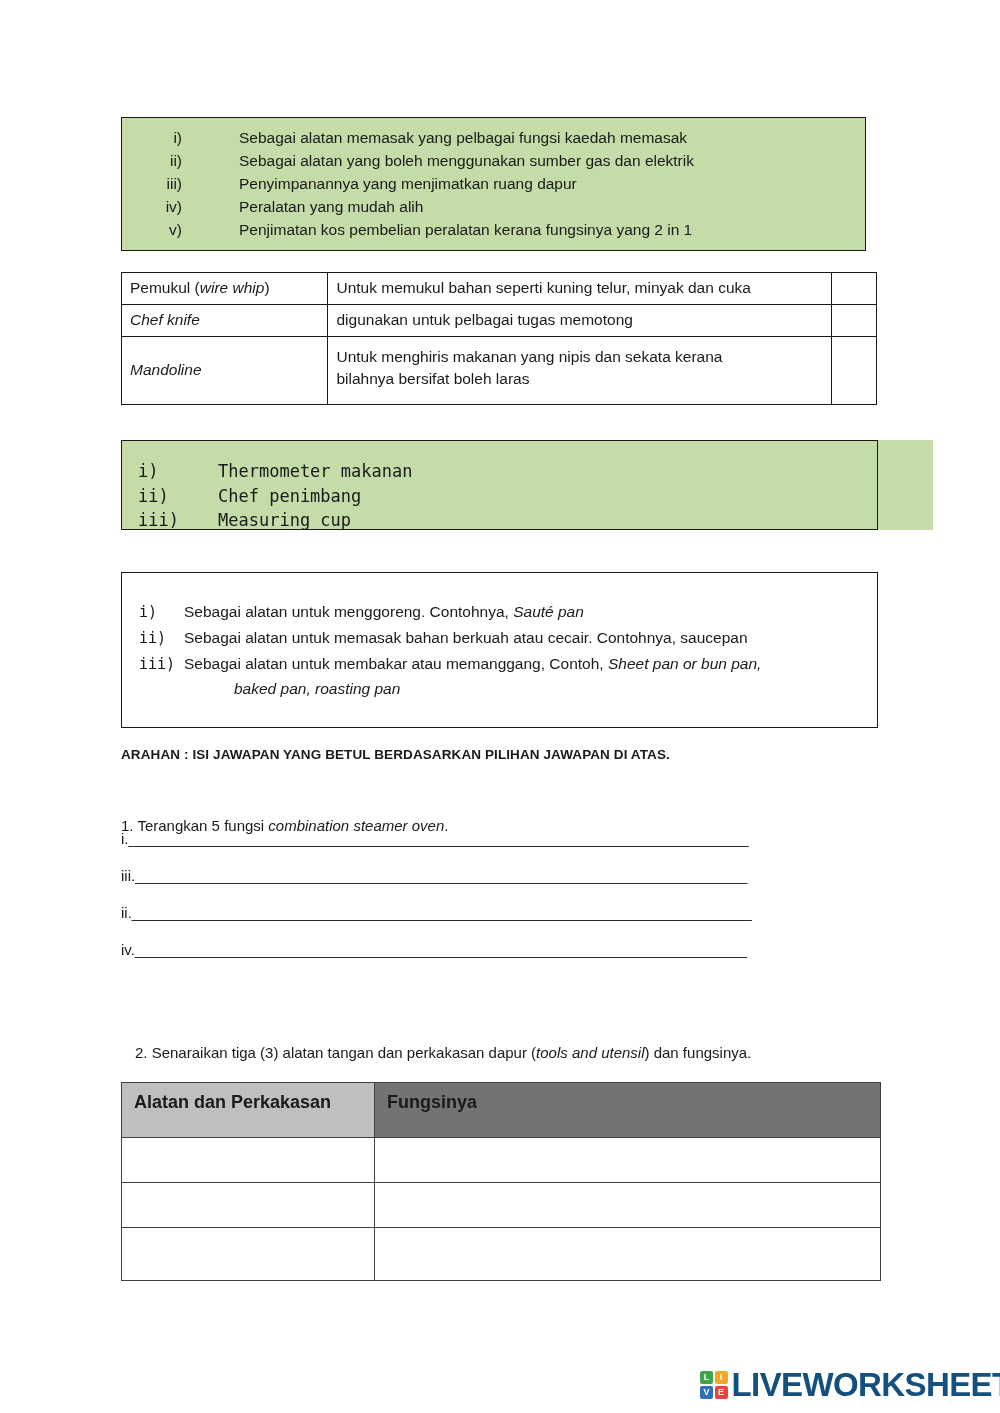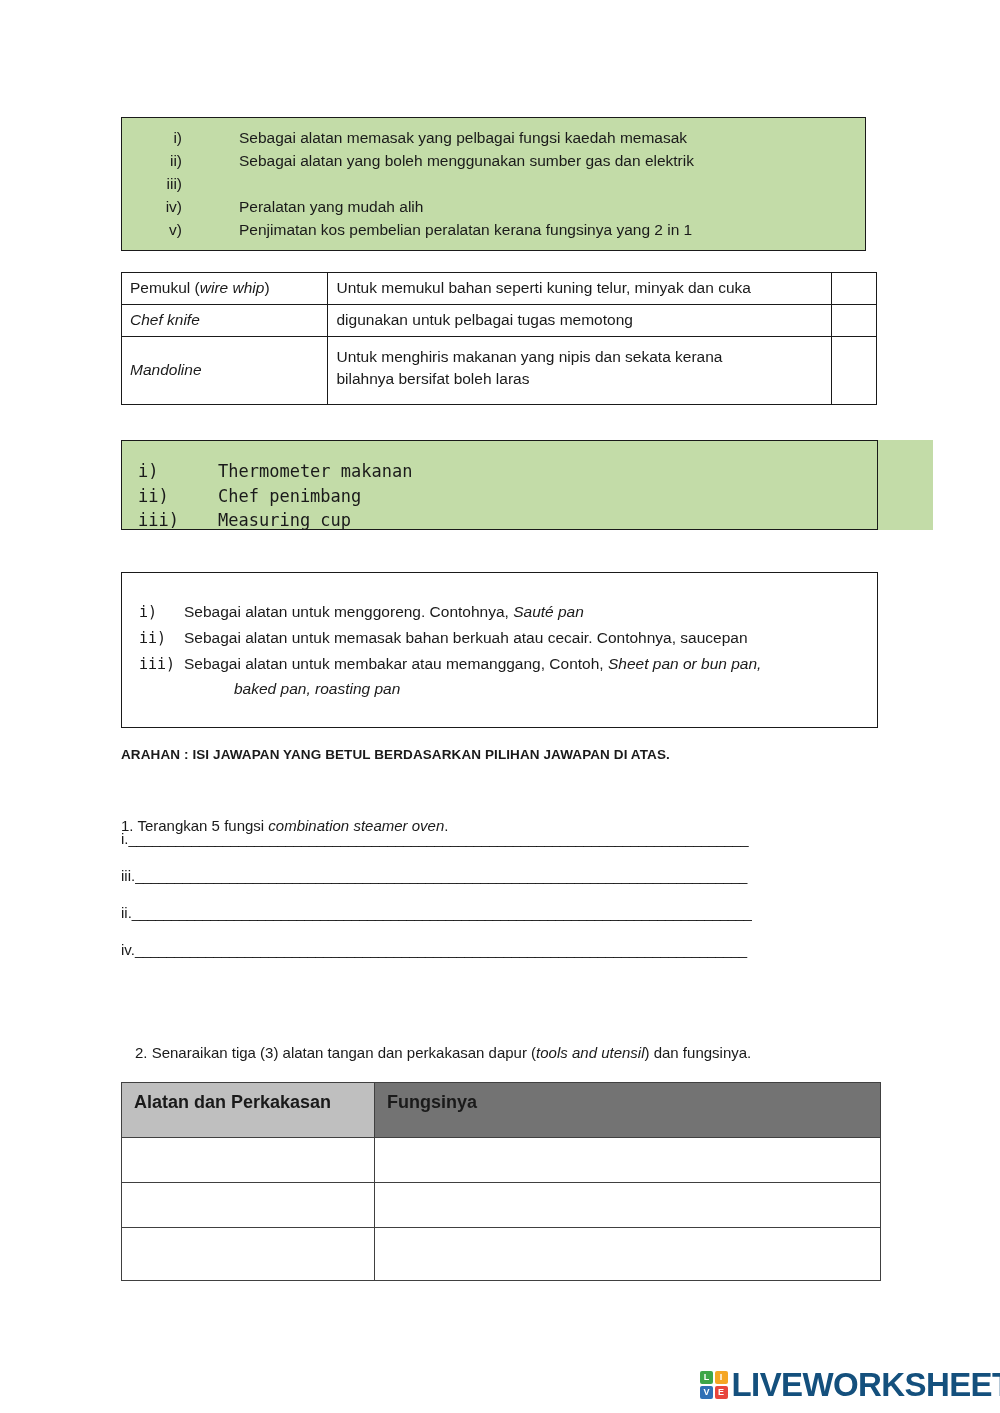"Penyimpanannya yang menjimatkan ruang" span.txt { html: none -> <span>Penyimpanannya yang menjimatkan ruang dapur</span> }
